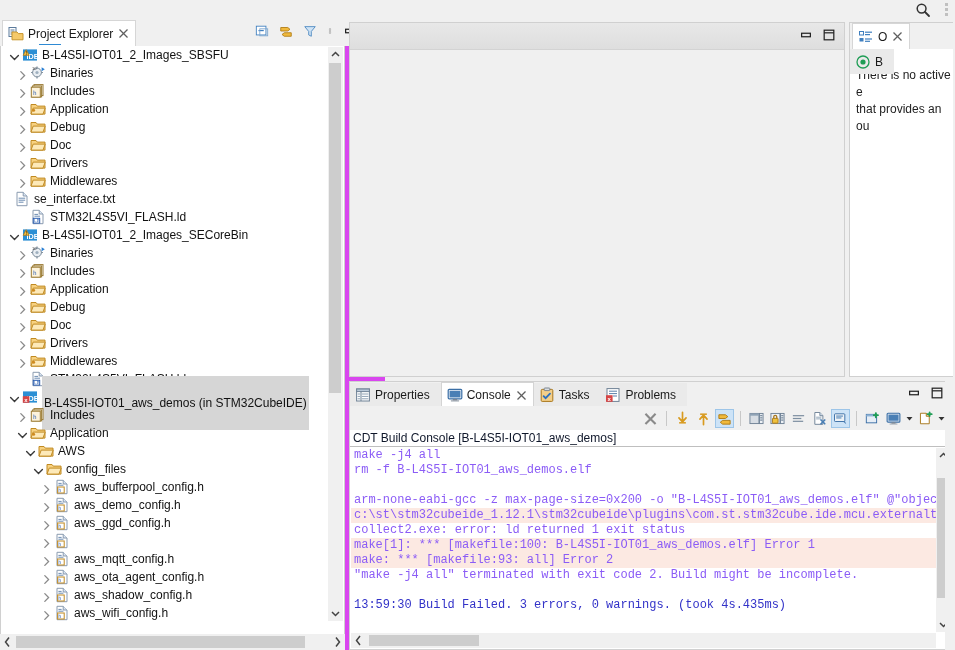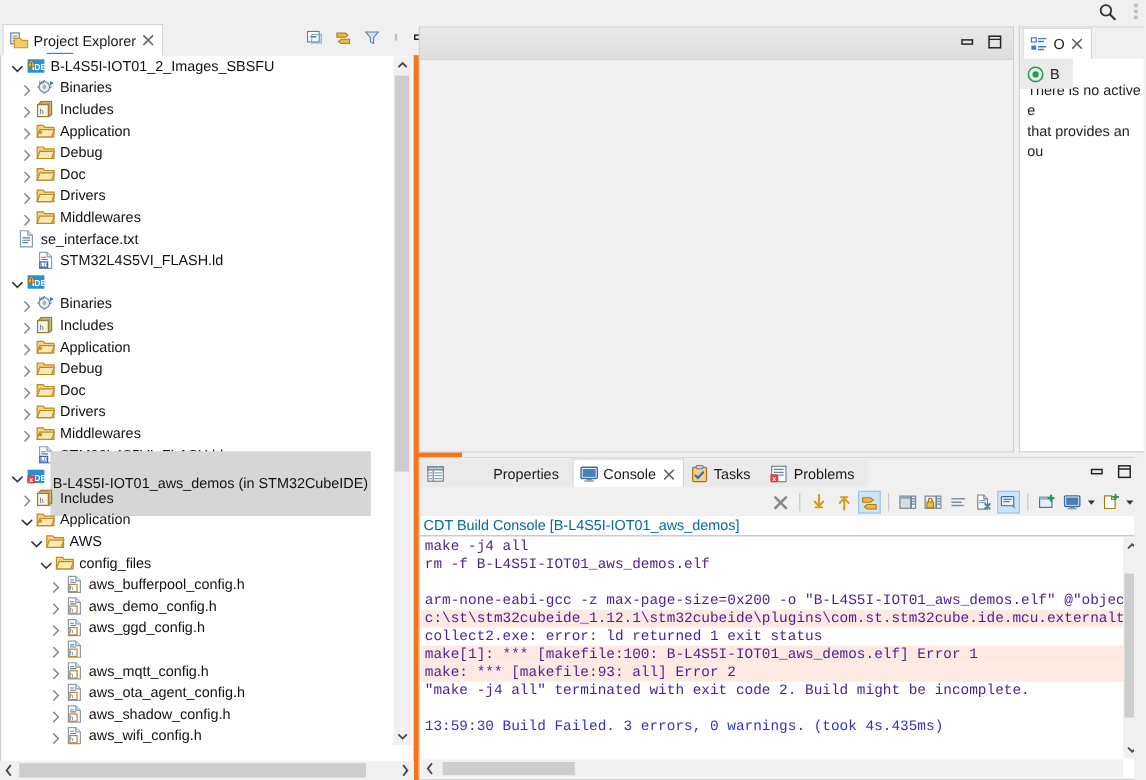"Project Explorer" #project-explorer { background: #f97316 -> #d946ef }
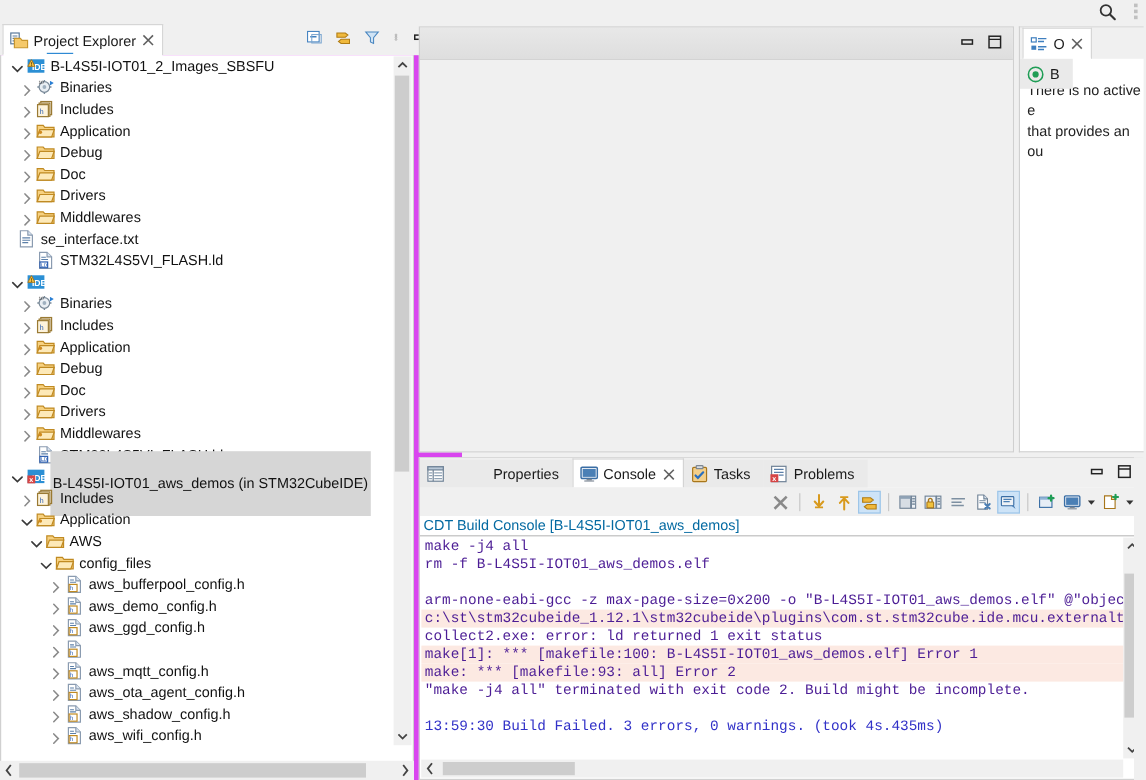"B-L4S5I-IOT01_2_Images_SECoreBin" span.lbl { html: none -> <span>B-L4S5I-IOT01_2_Images_SECoreBin</span> }
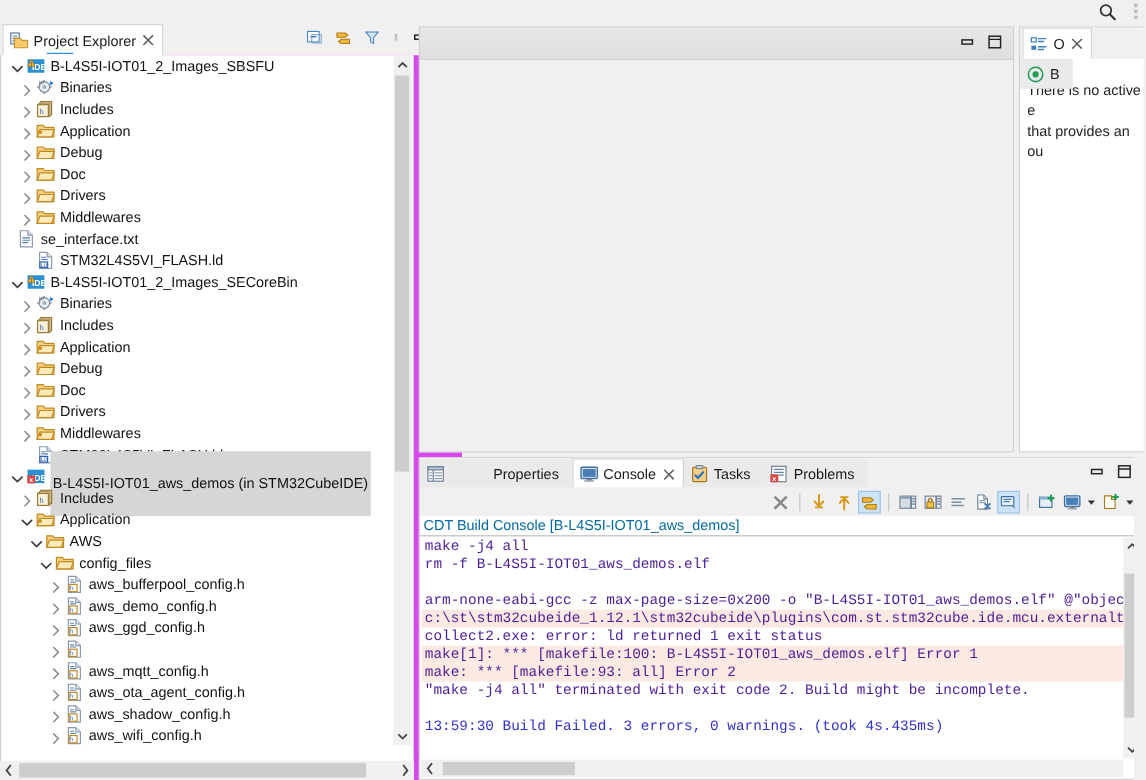"Properties" div.tab { gap: 36px -> none }
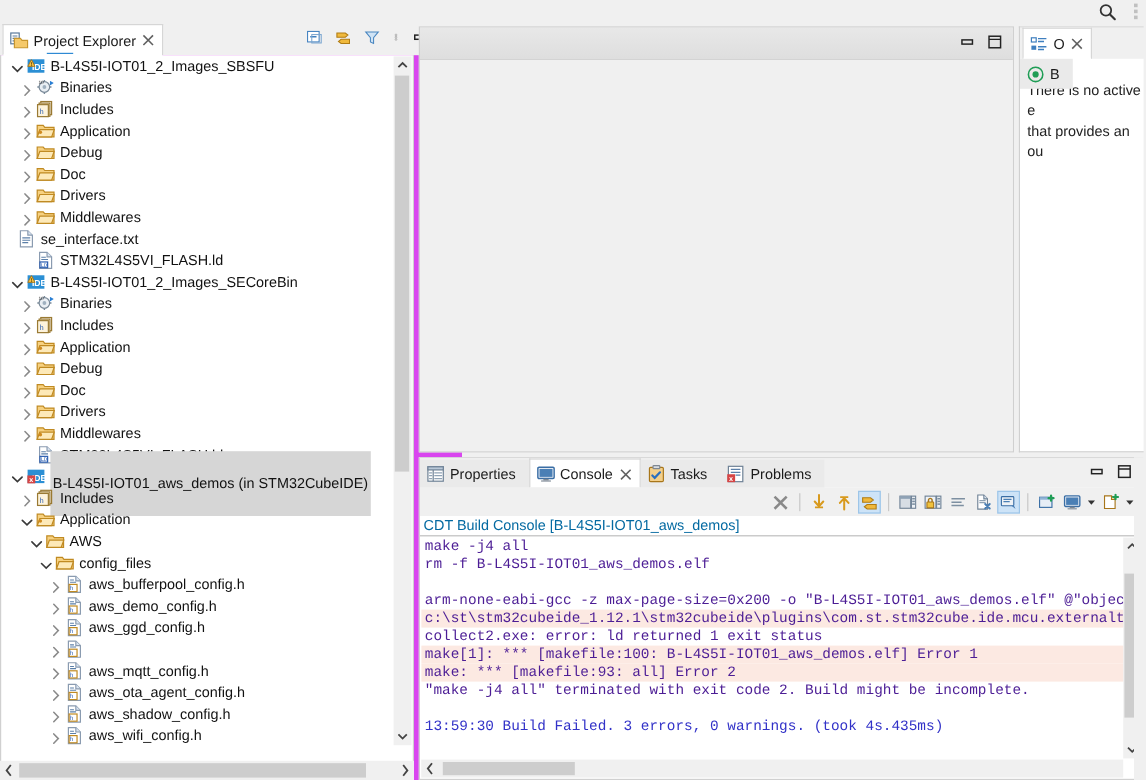"CDT Build Console" .chdr { color: #0369a1 -> #0f172a }
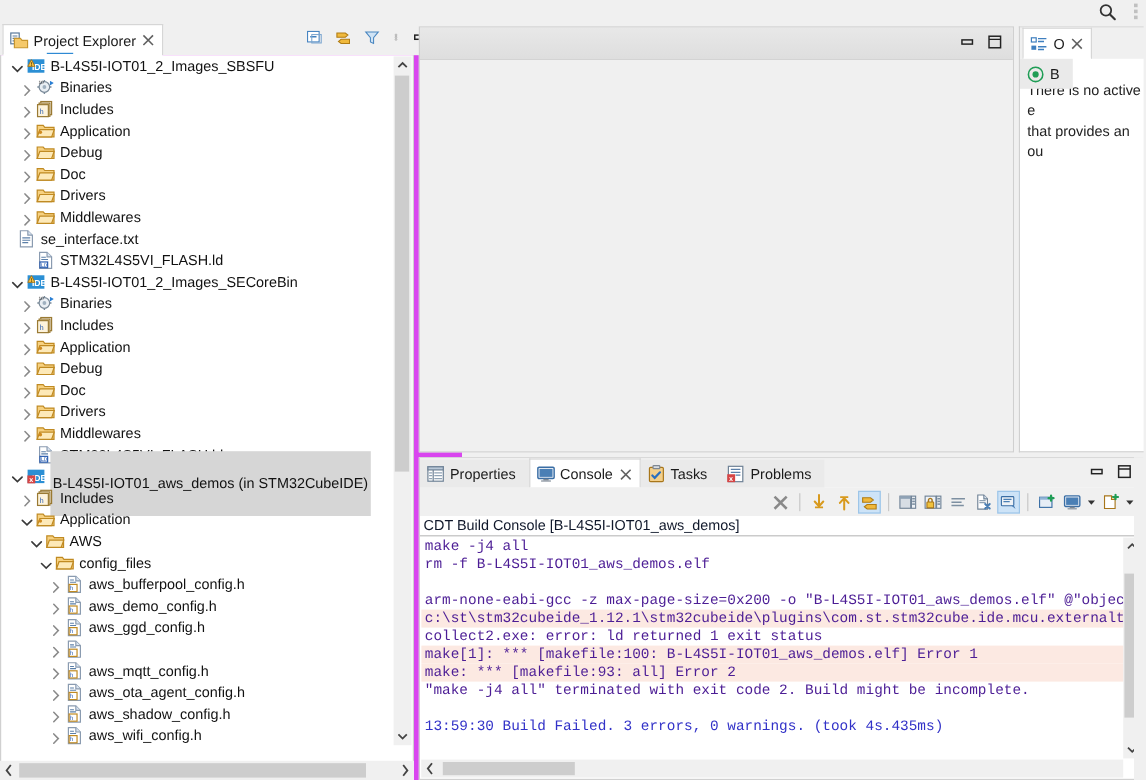"make -j4 all" .cline { color: #4c1d95 -> #8b5cf6 }
